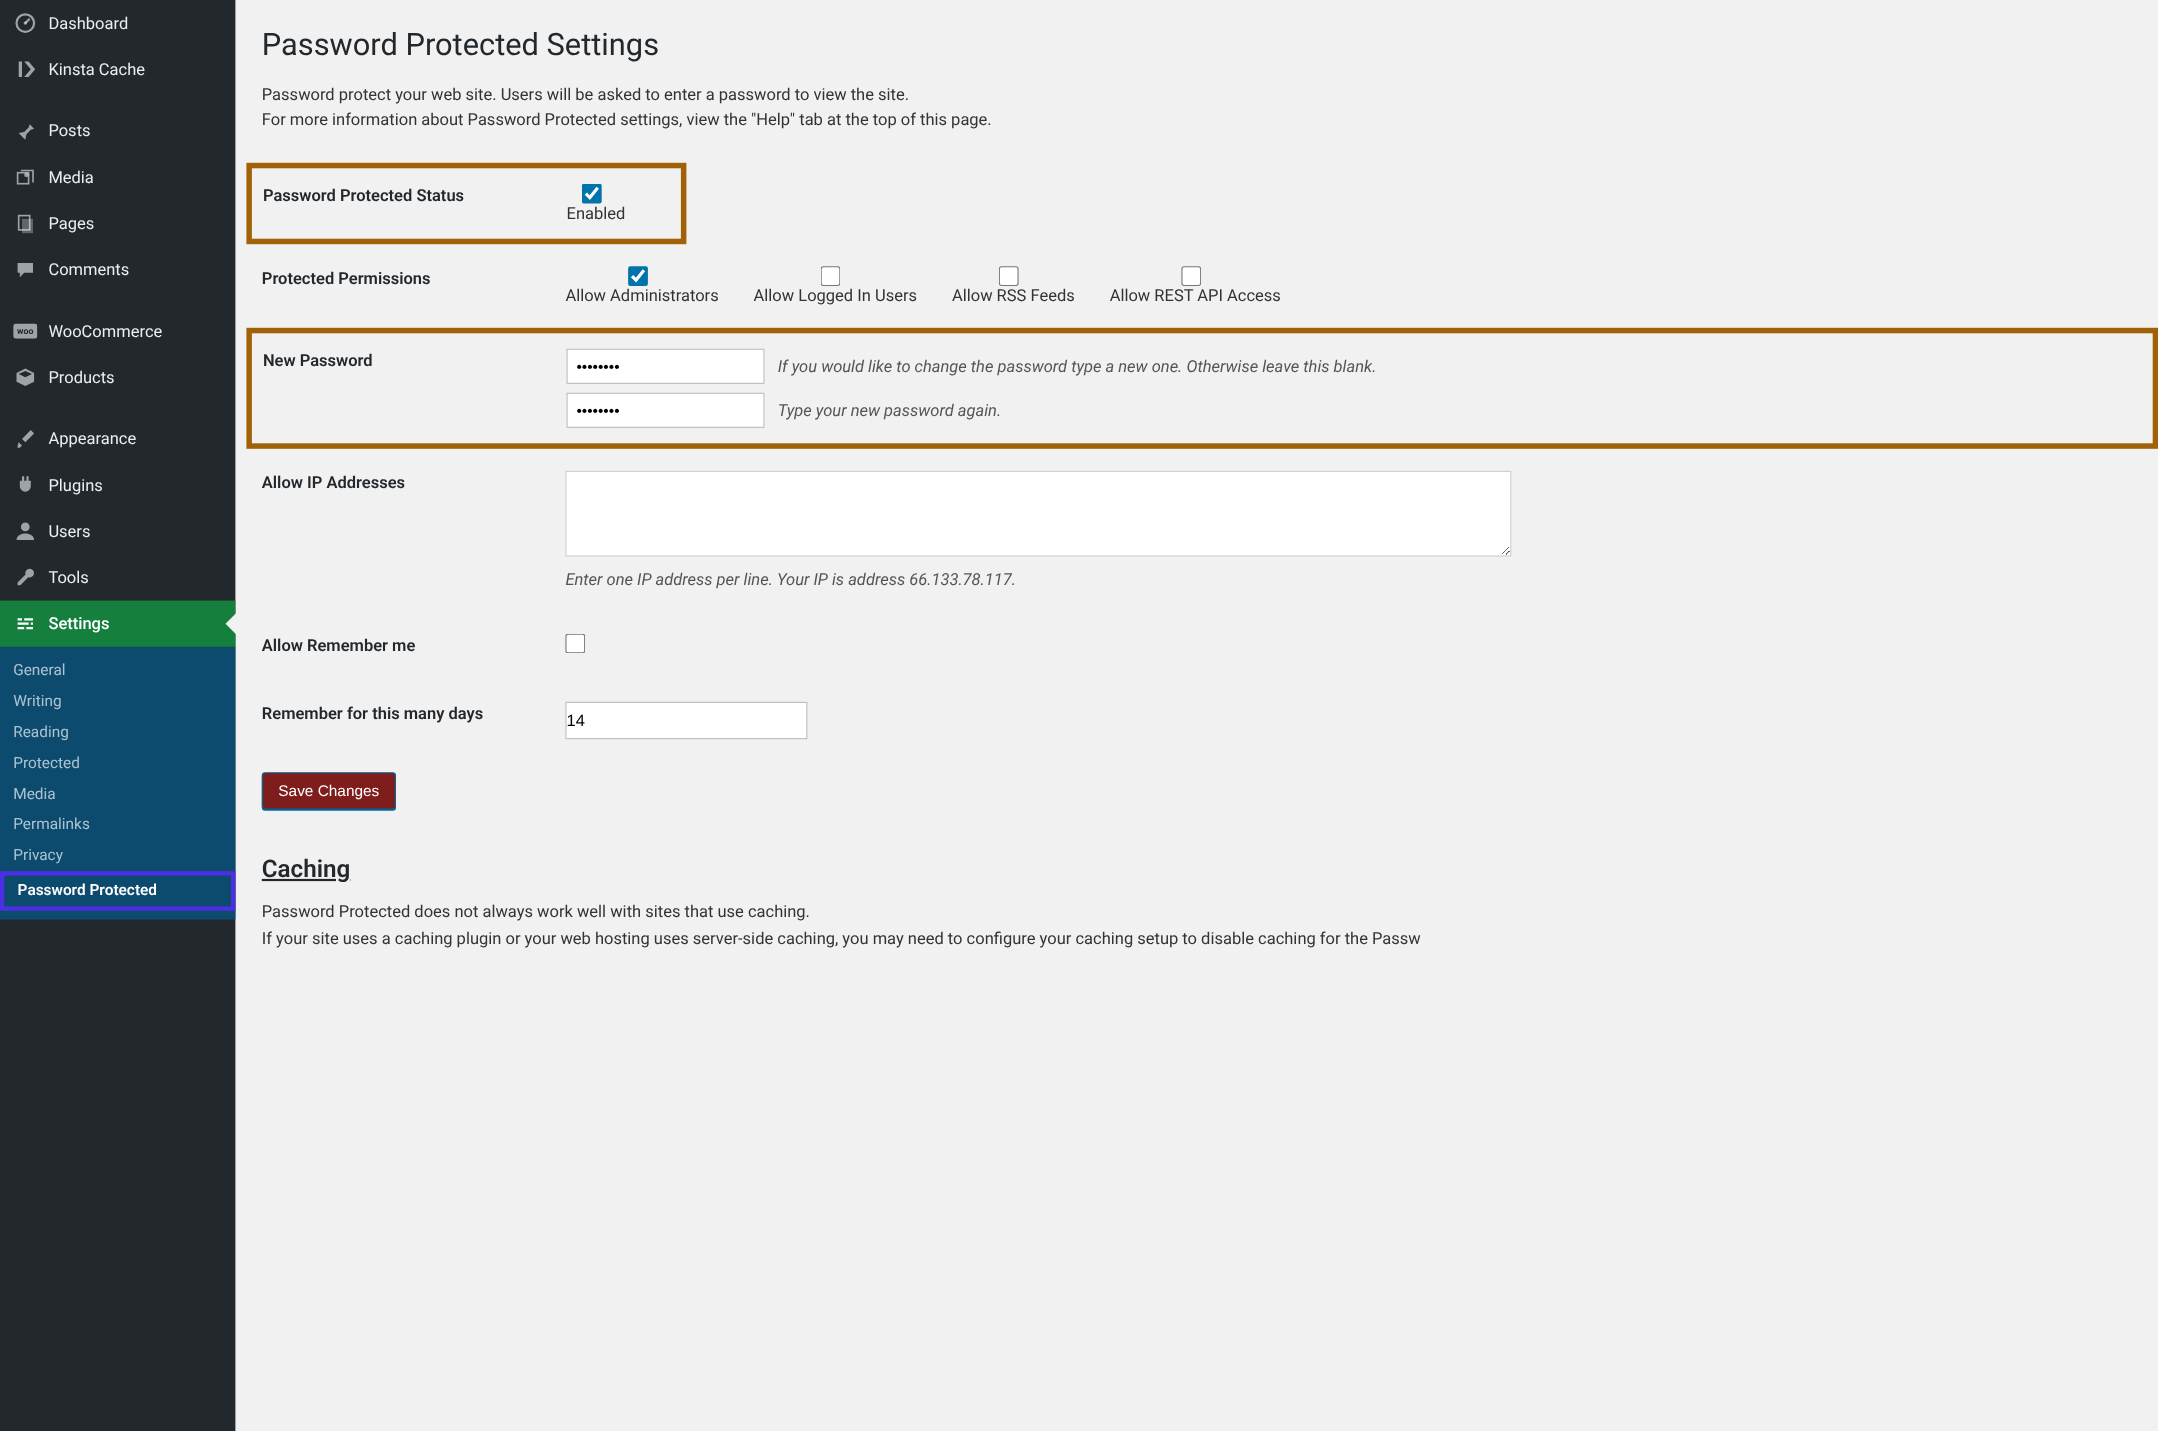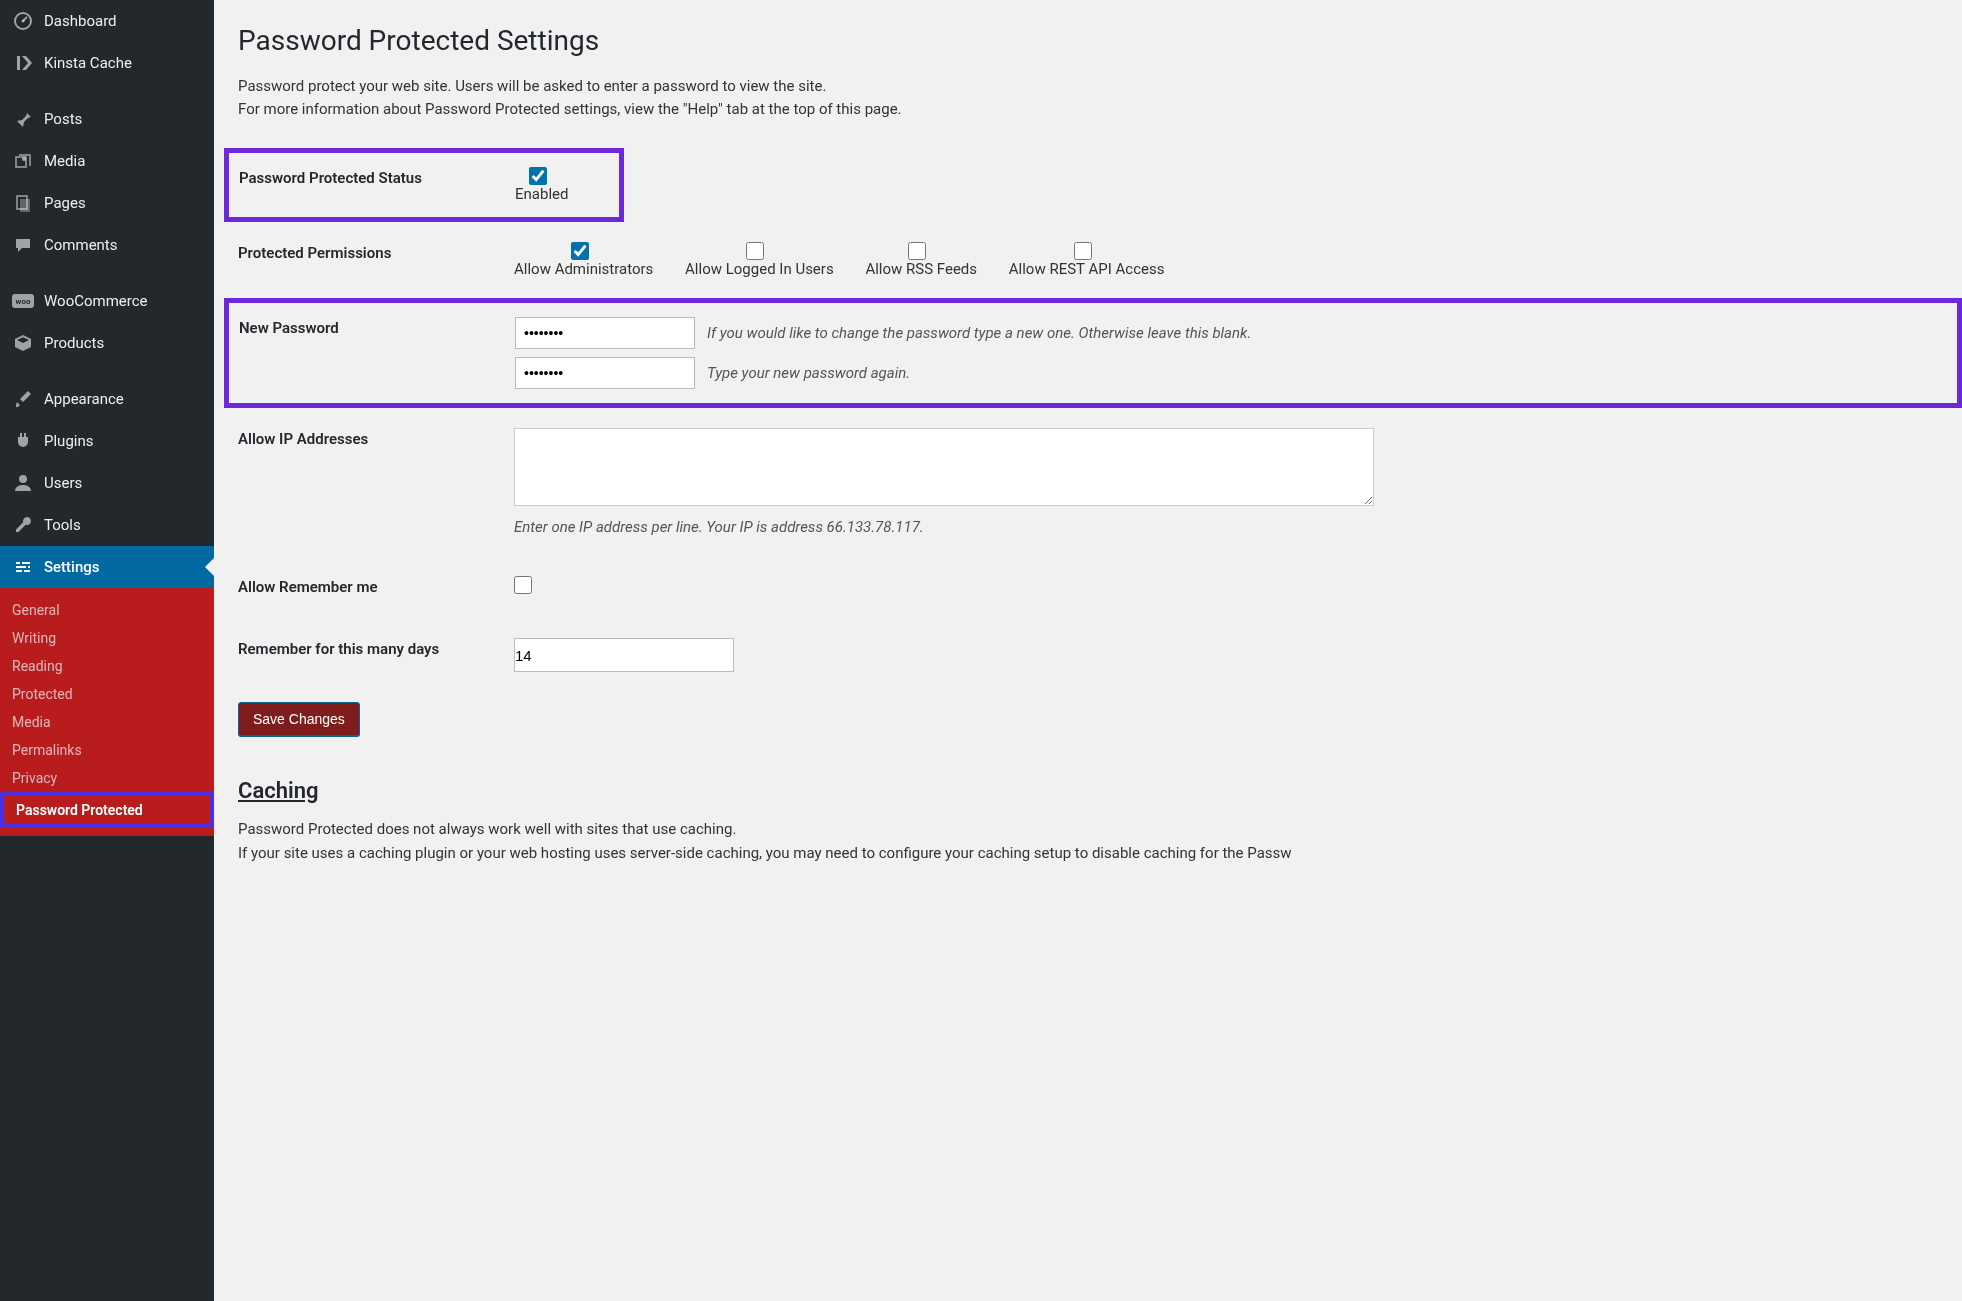"Password Protected Status" .hl-row { border: 5px solid #6d28d9 -> 5px solid #a16207 }
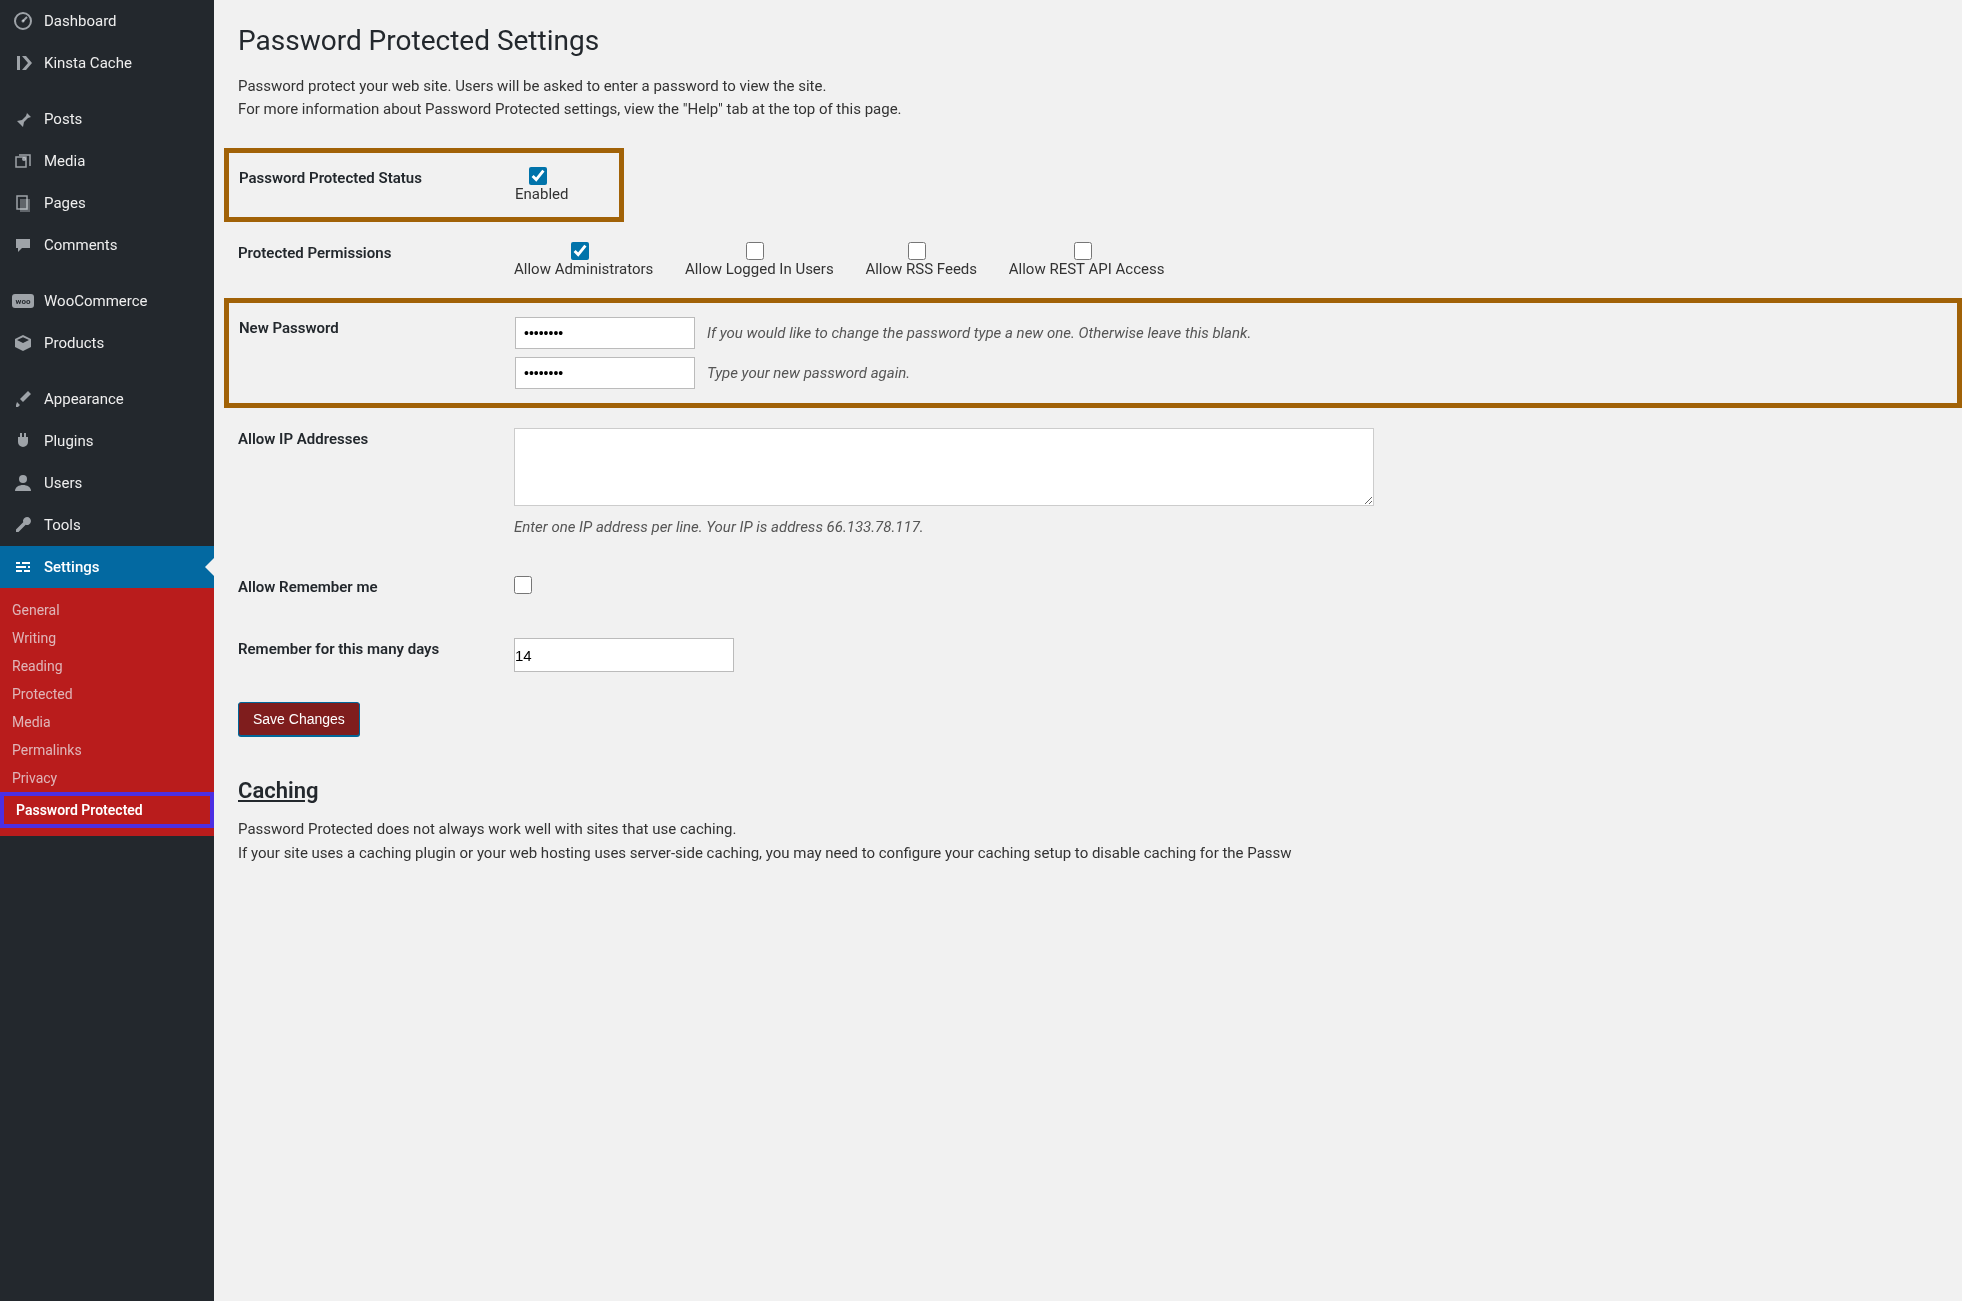"Settings" .menu-item.active { background: #0369a1 -> #15803d }
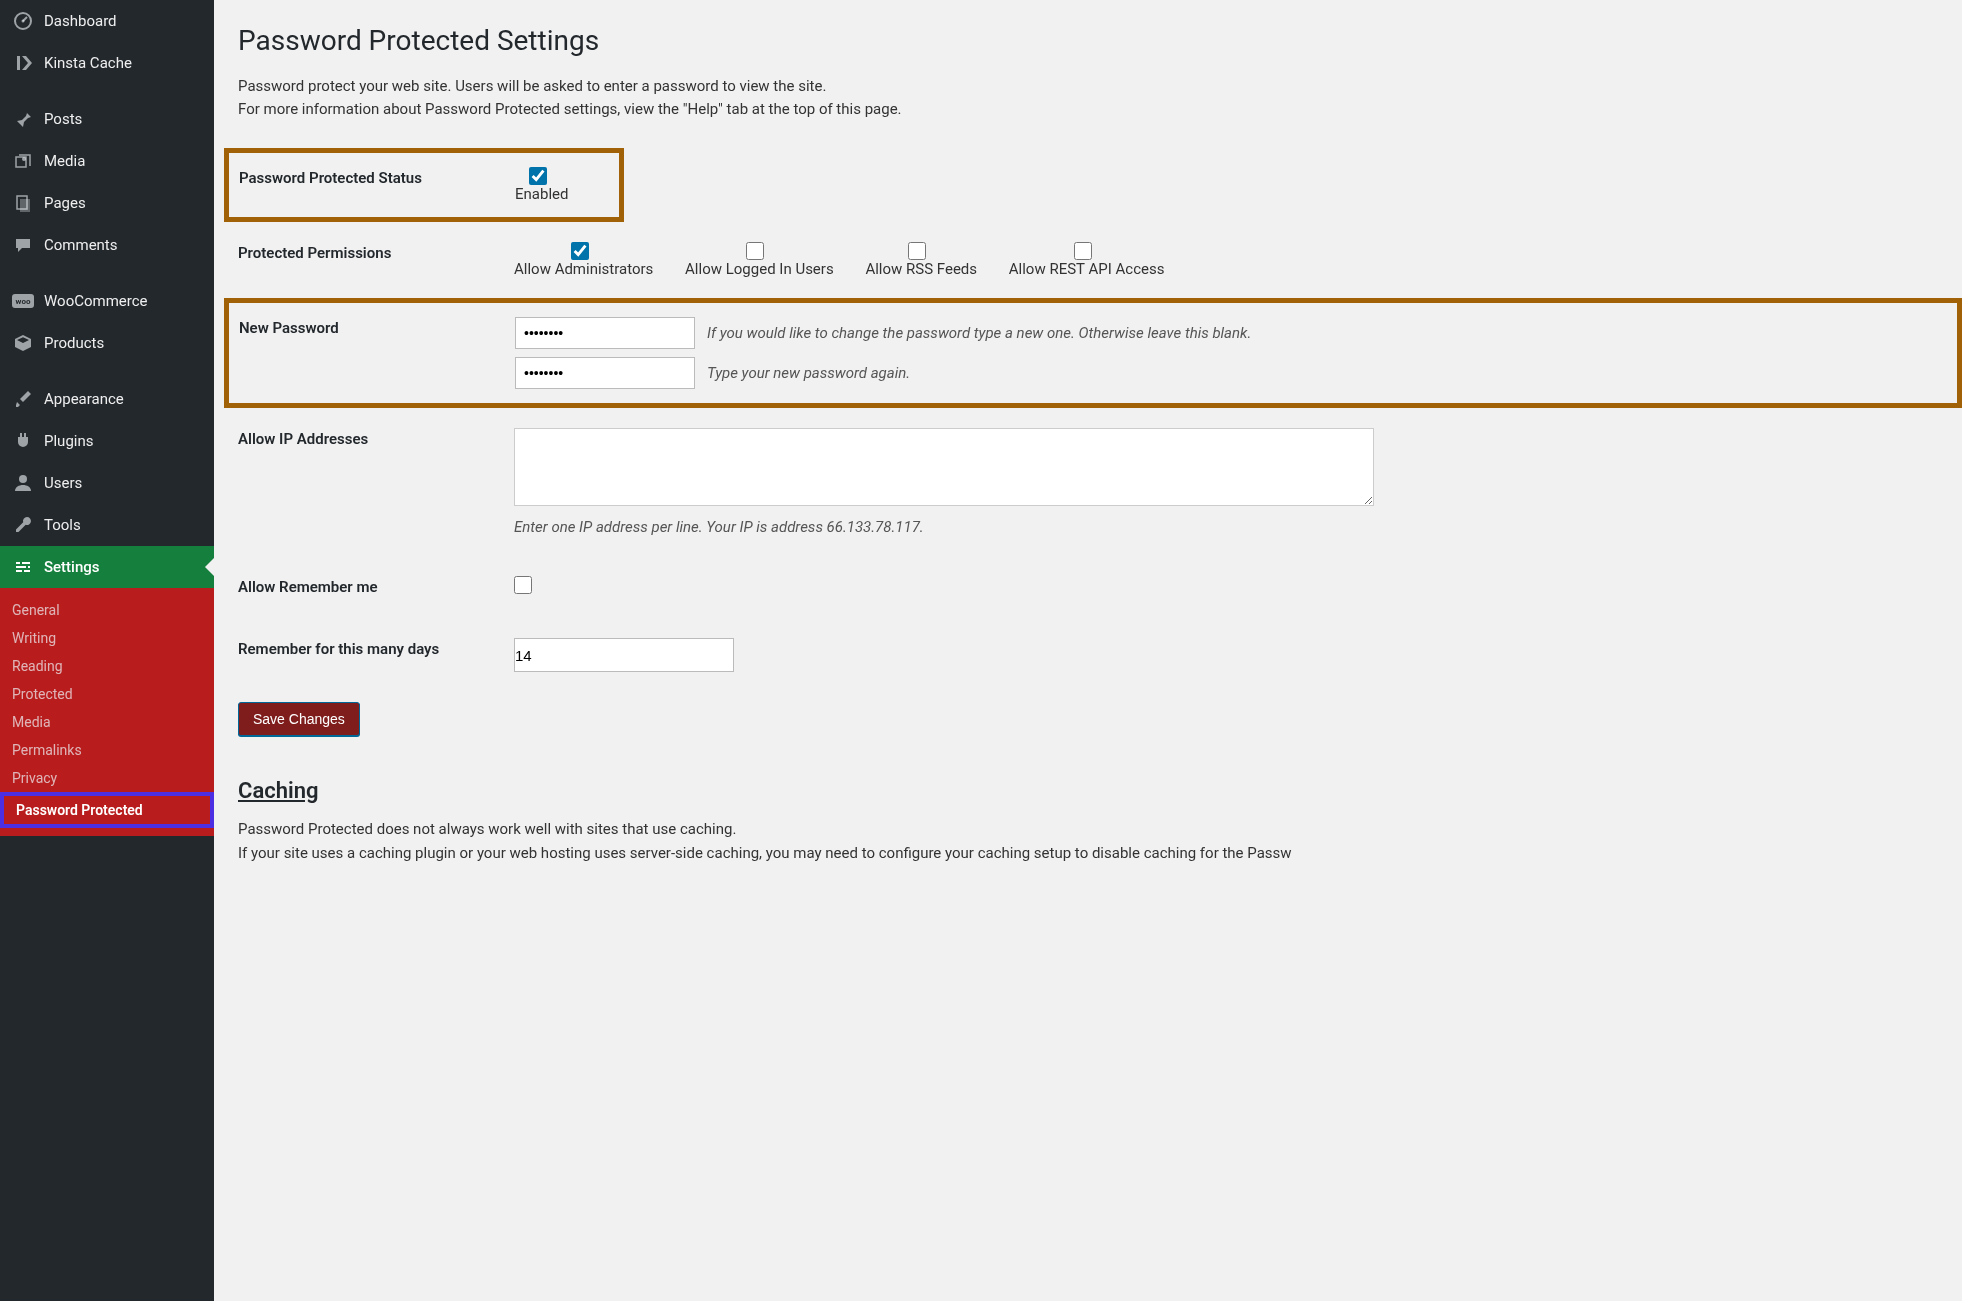"General" .submenu { background: #b91c1c -> #0c4a6e }
